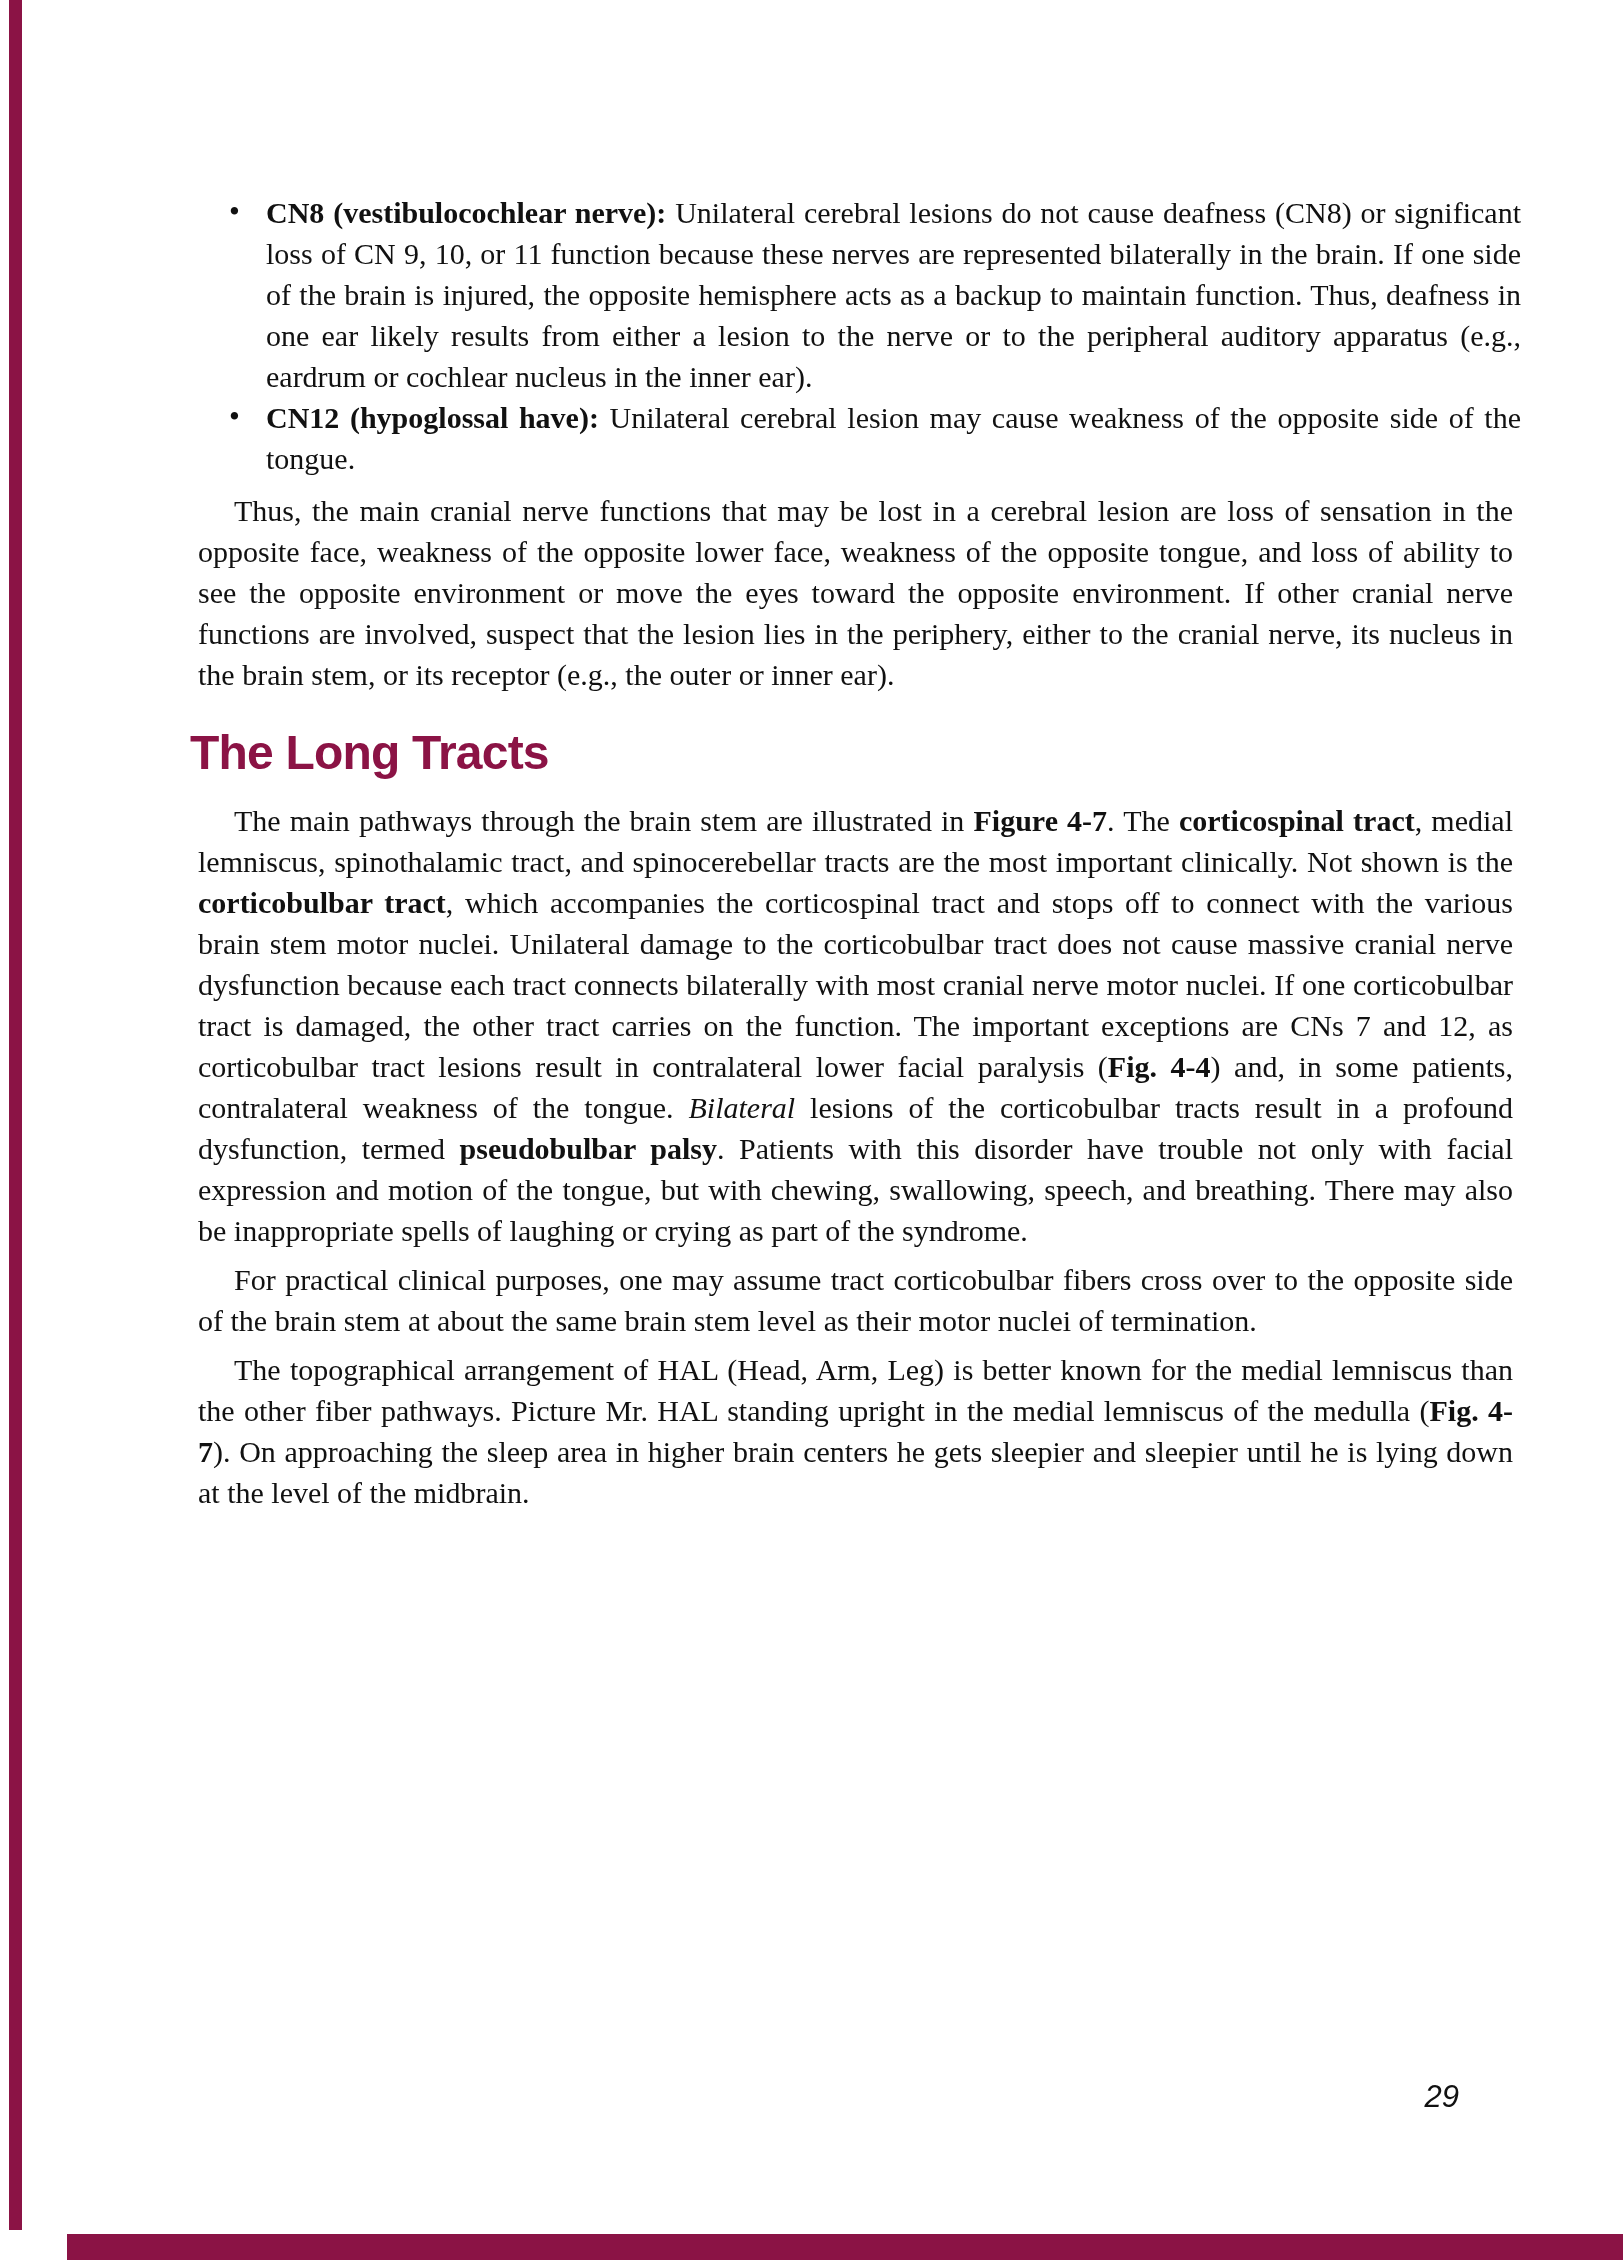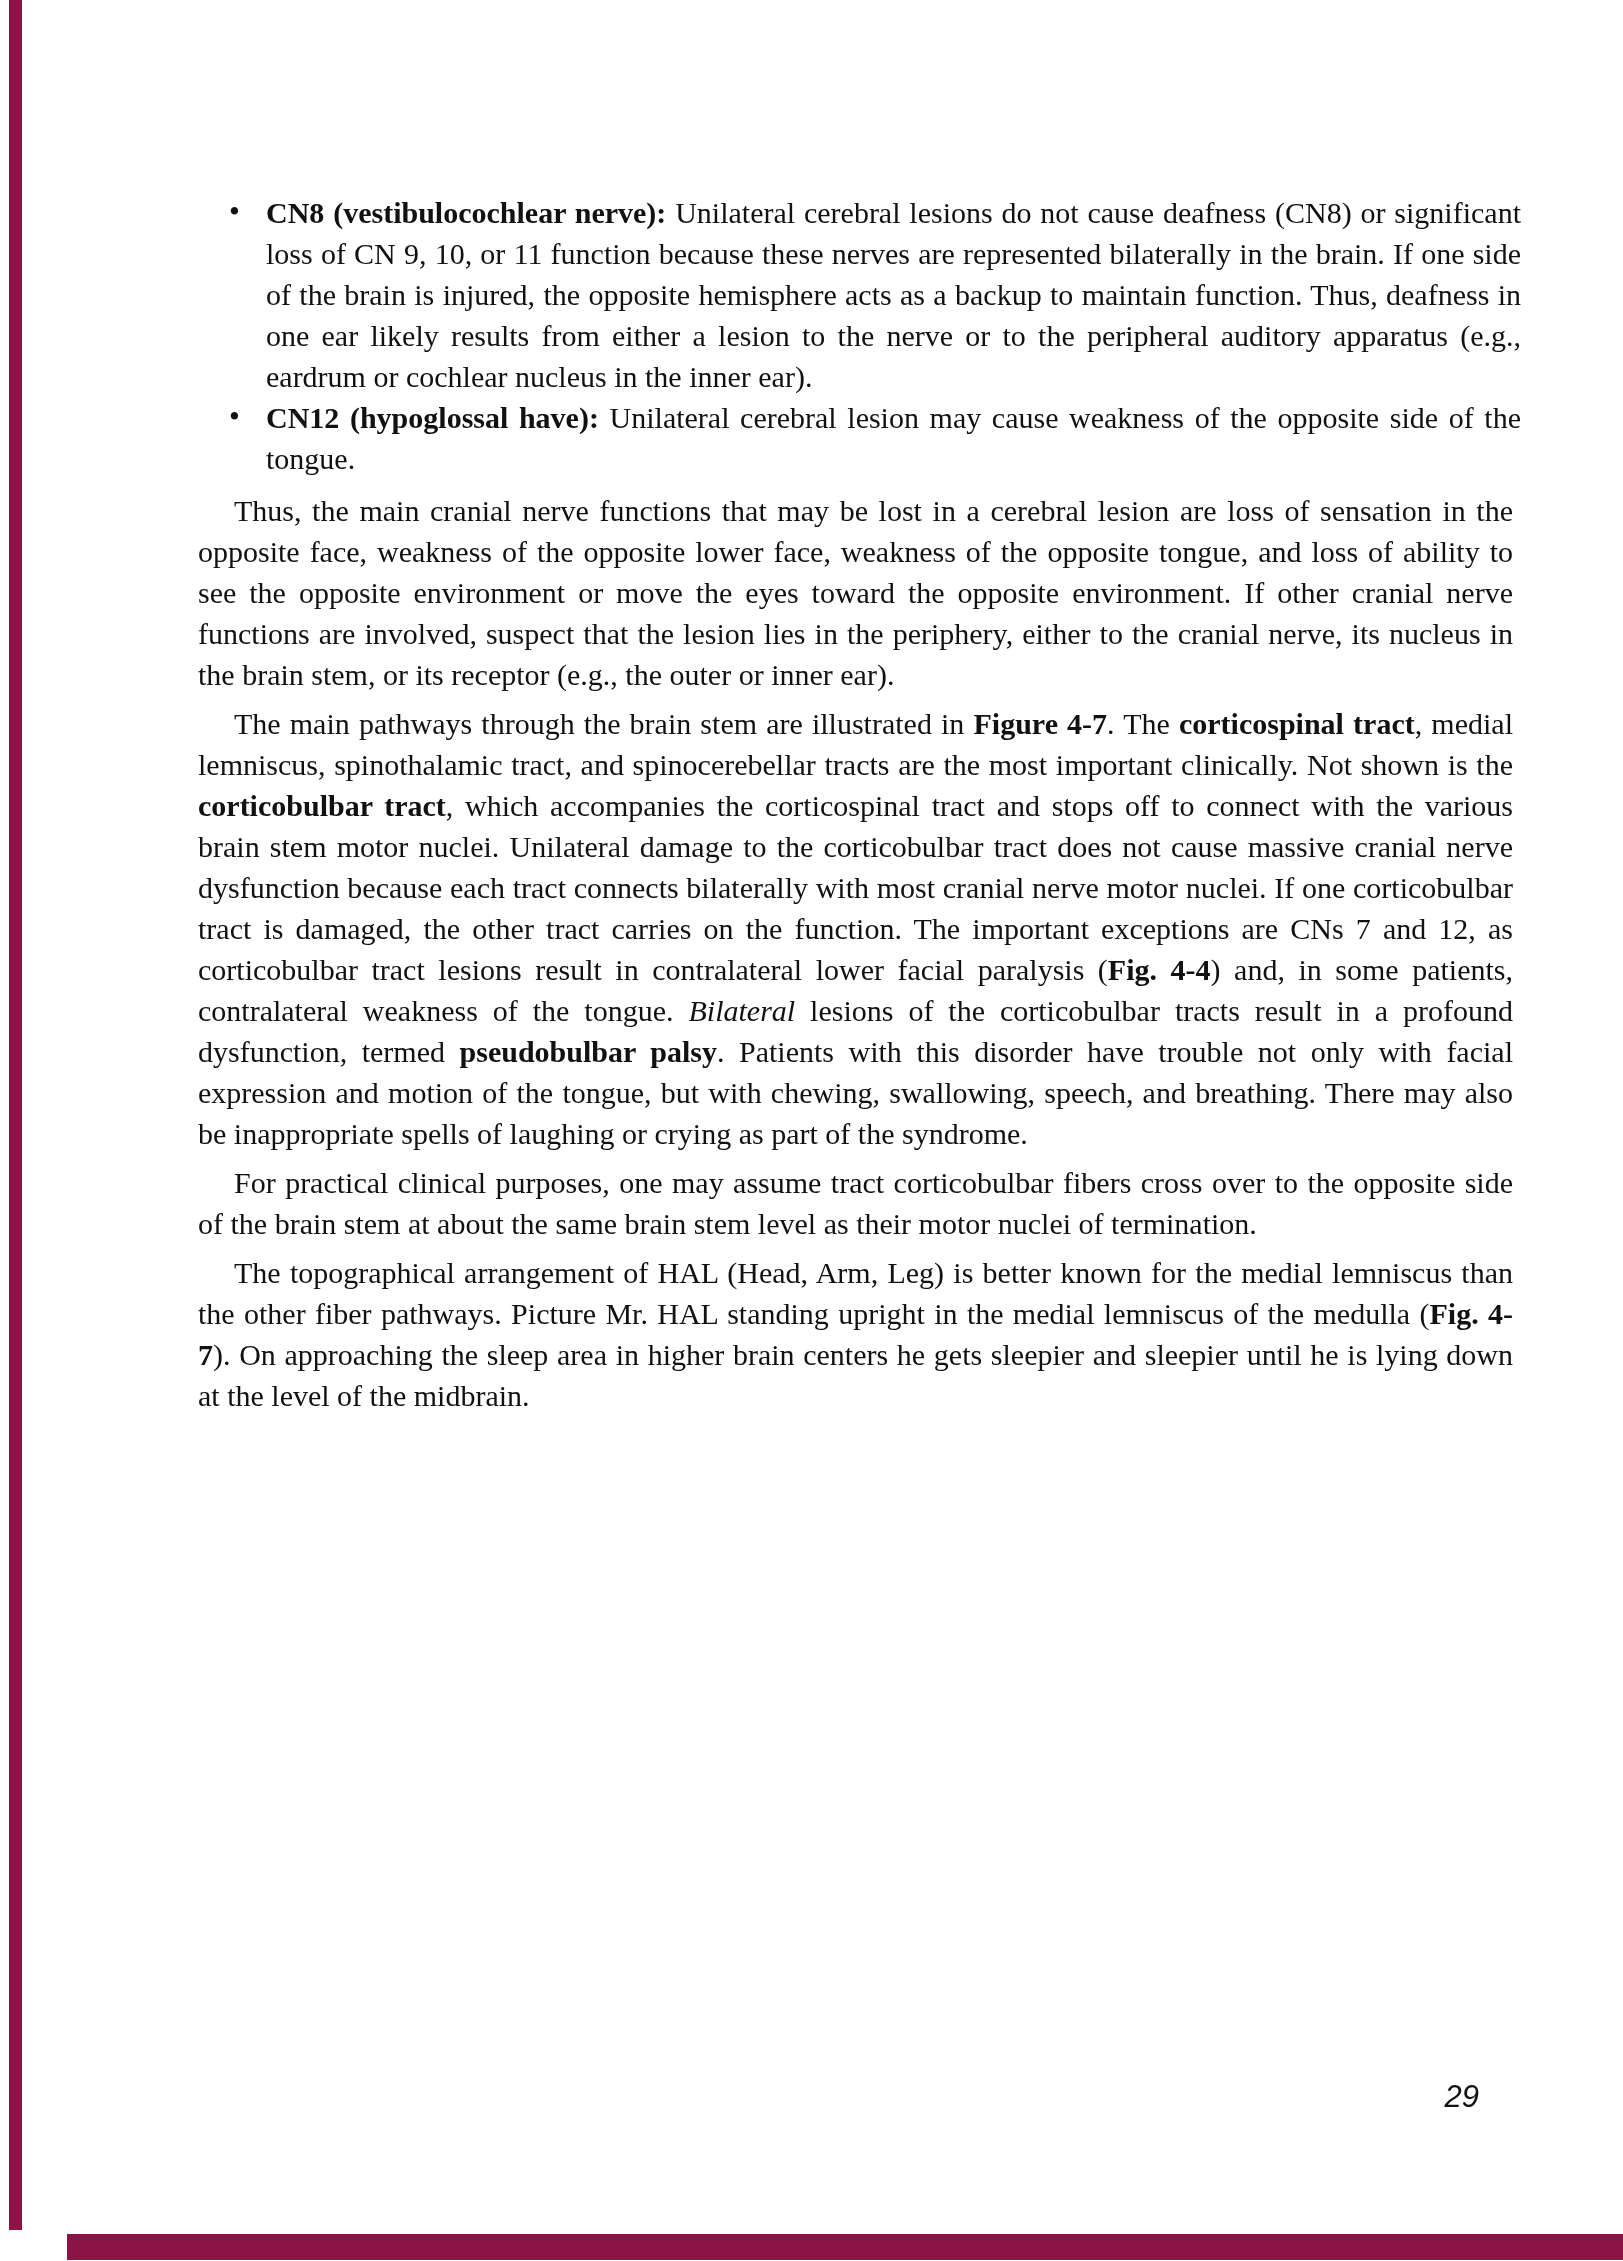"The Long Tracts" h2.heading { html: none -> <h2>The Long Tracts</h2> }
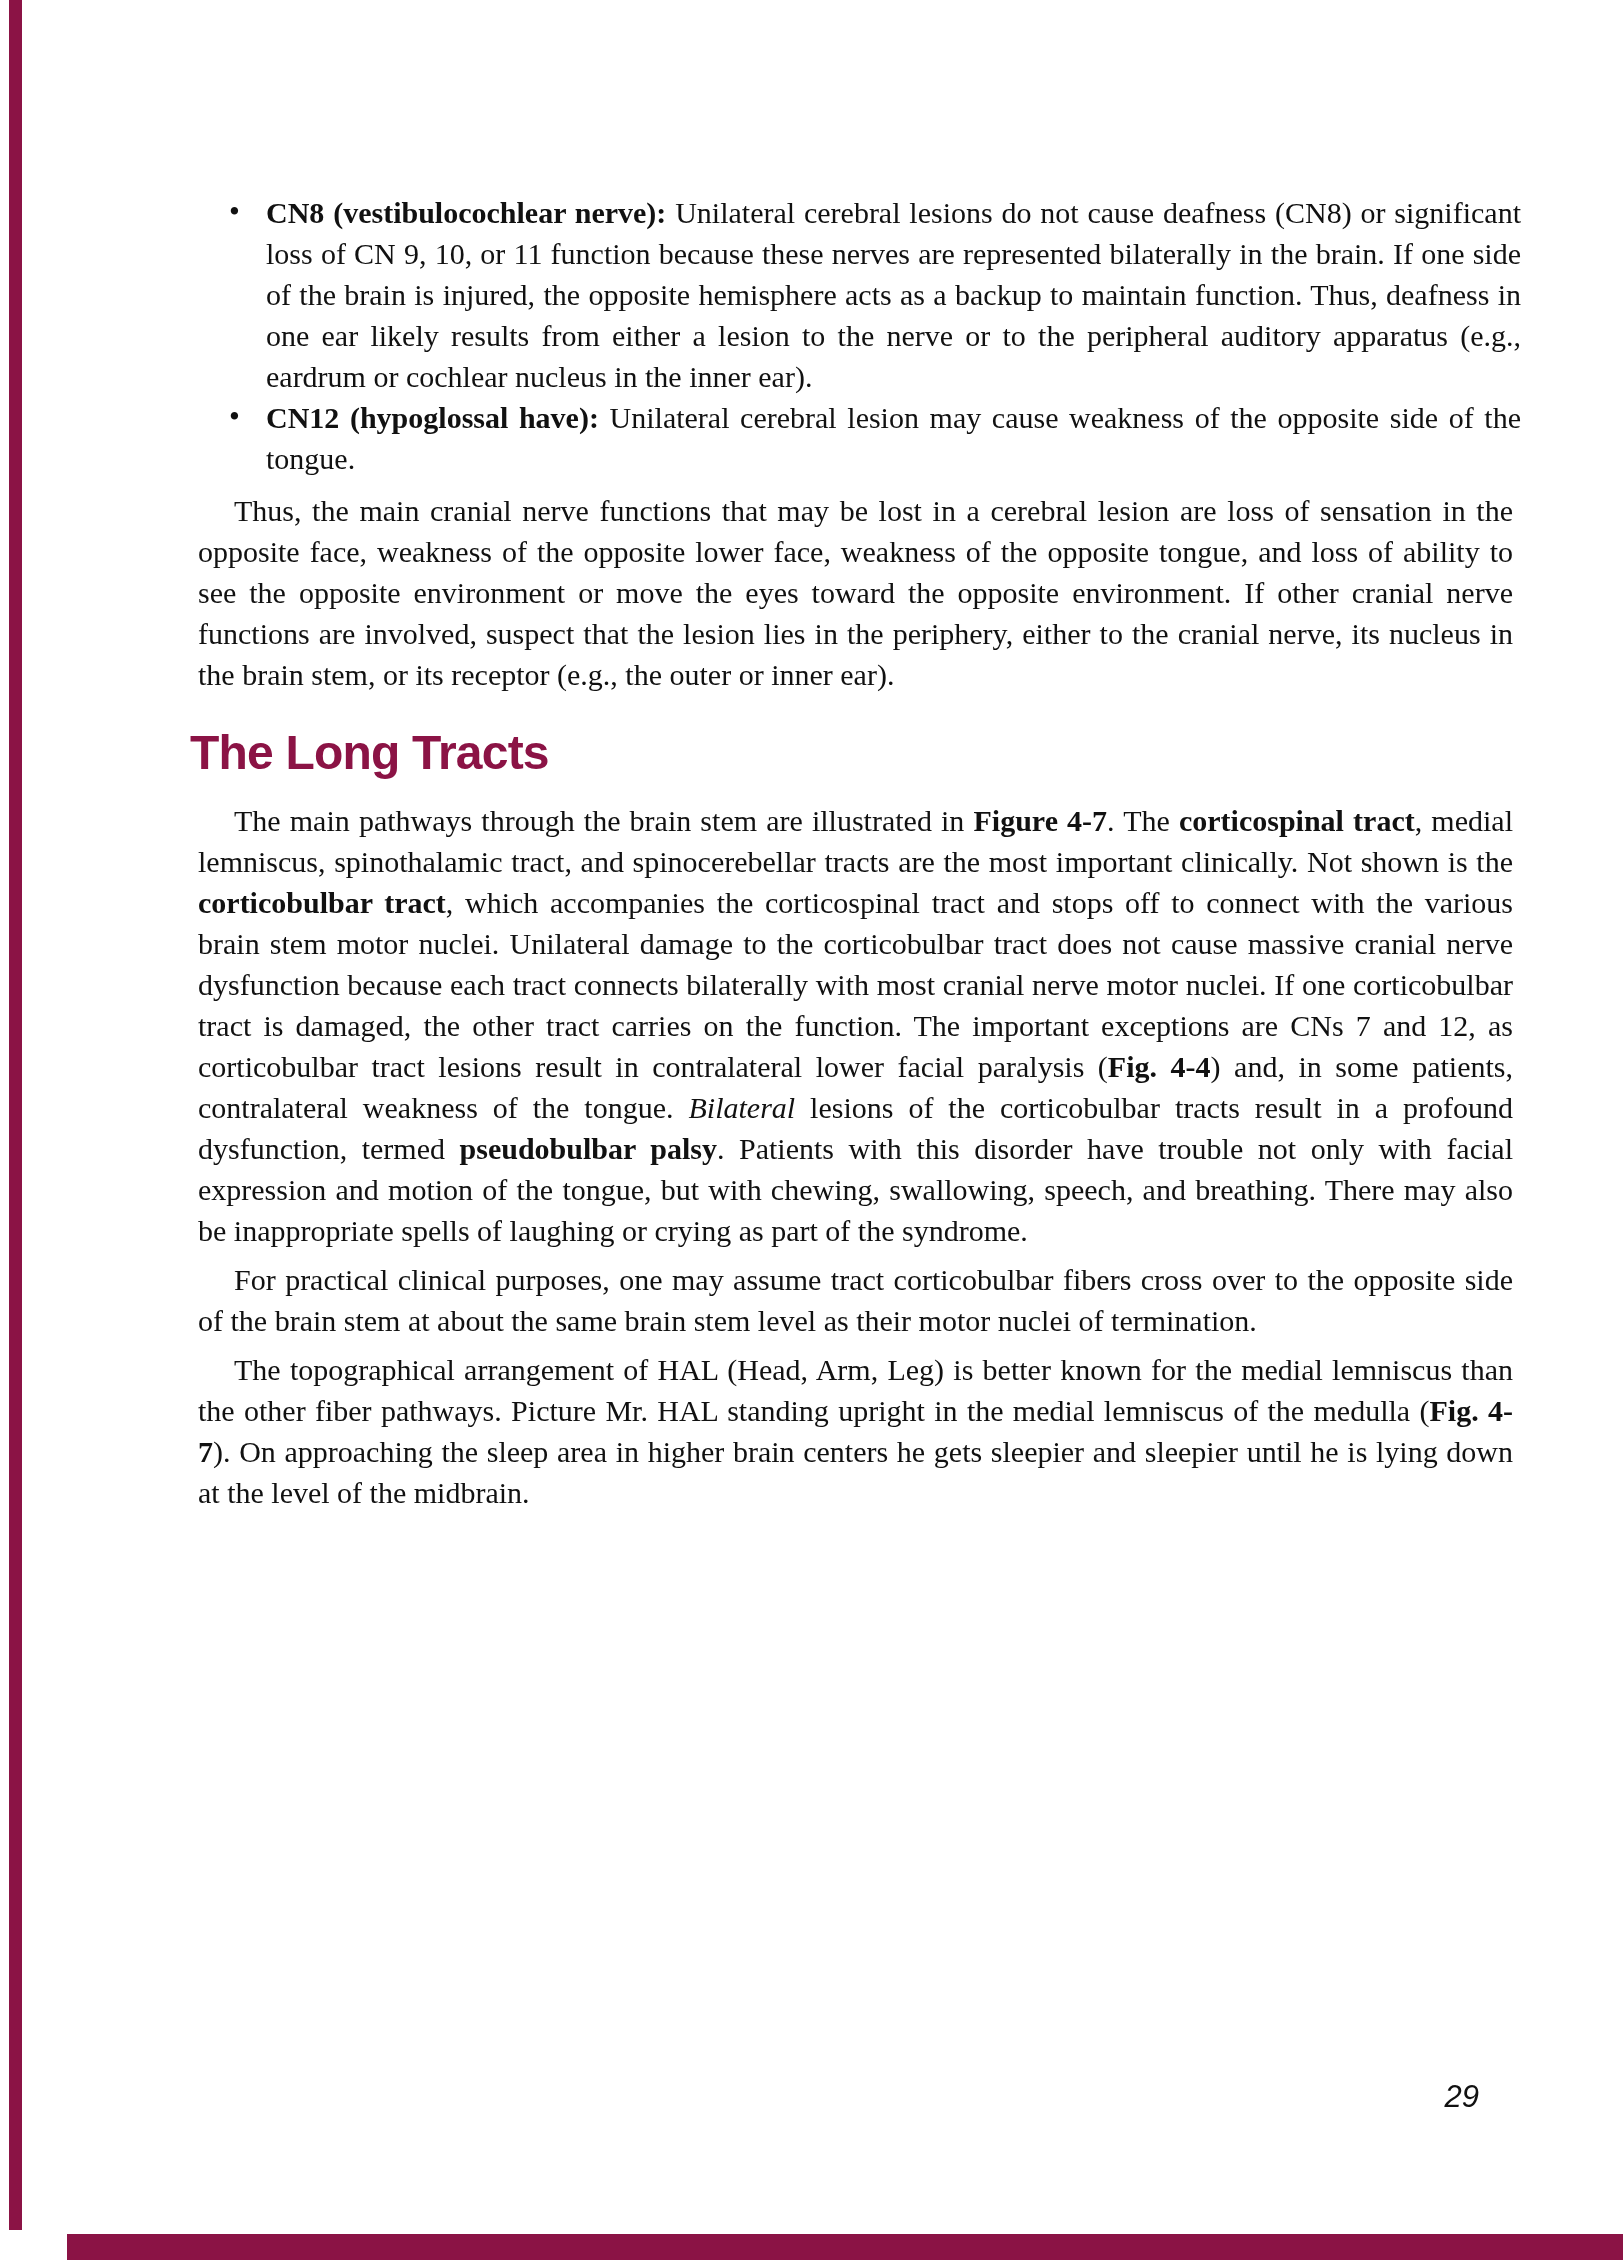"29" .page-number { right: 144px -> 164px }
